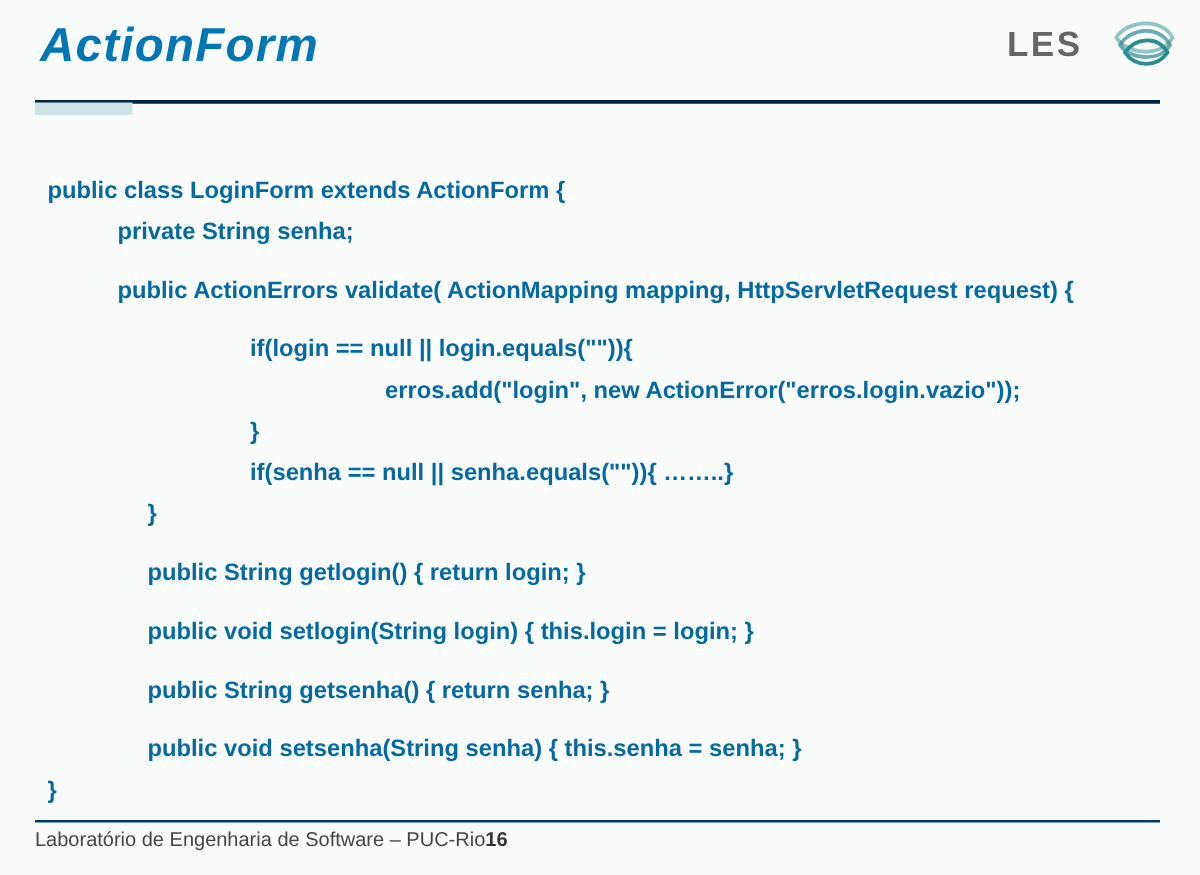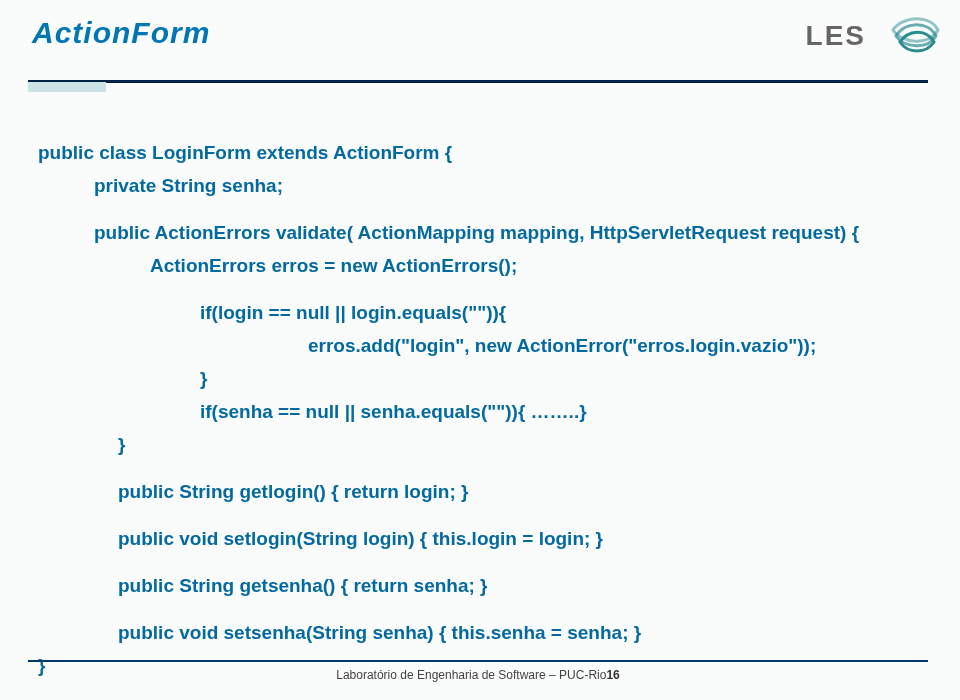"ActionForm" .title { font-size: 30px -> 38px }
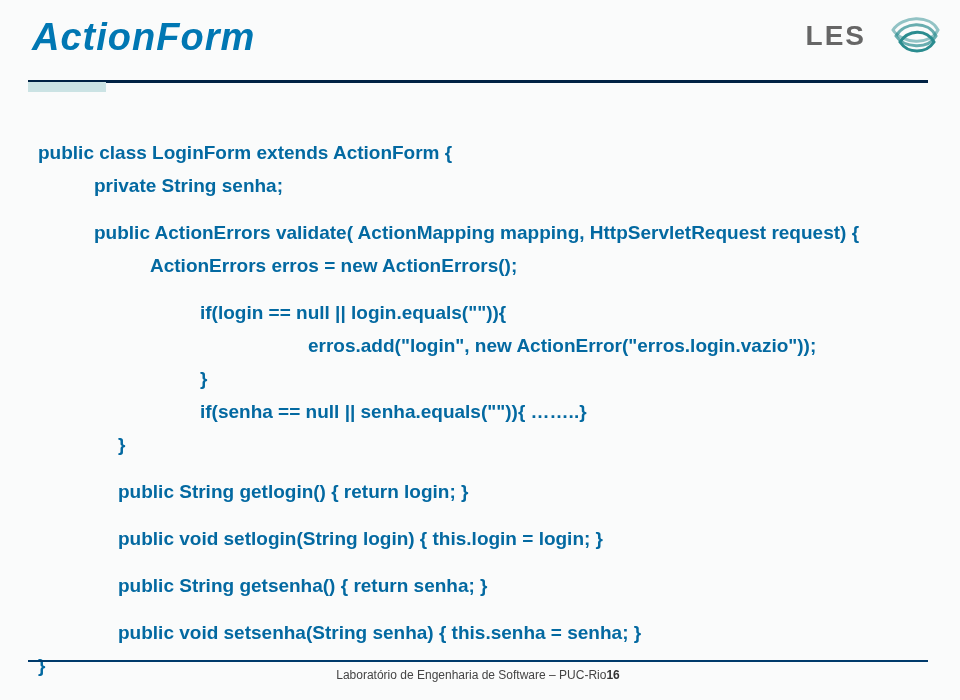"ActionErrors erros = new ActionErrors();" div.block { html: <div>ActionErrors erros = new ActionErrors();</div> -> none }
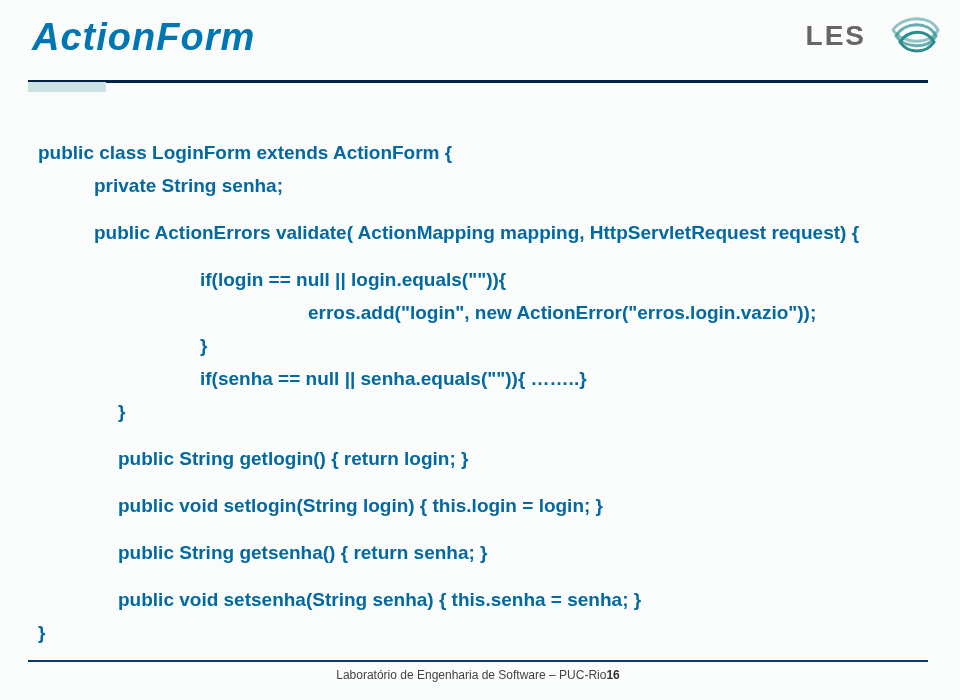"Laboratório de Engenharia de Software" .foot-row { font-size: 12px -> 16px; justify-content: center -> flex-start }
